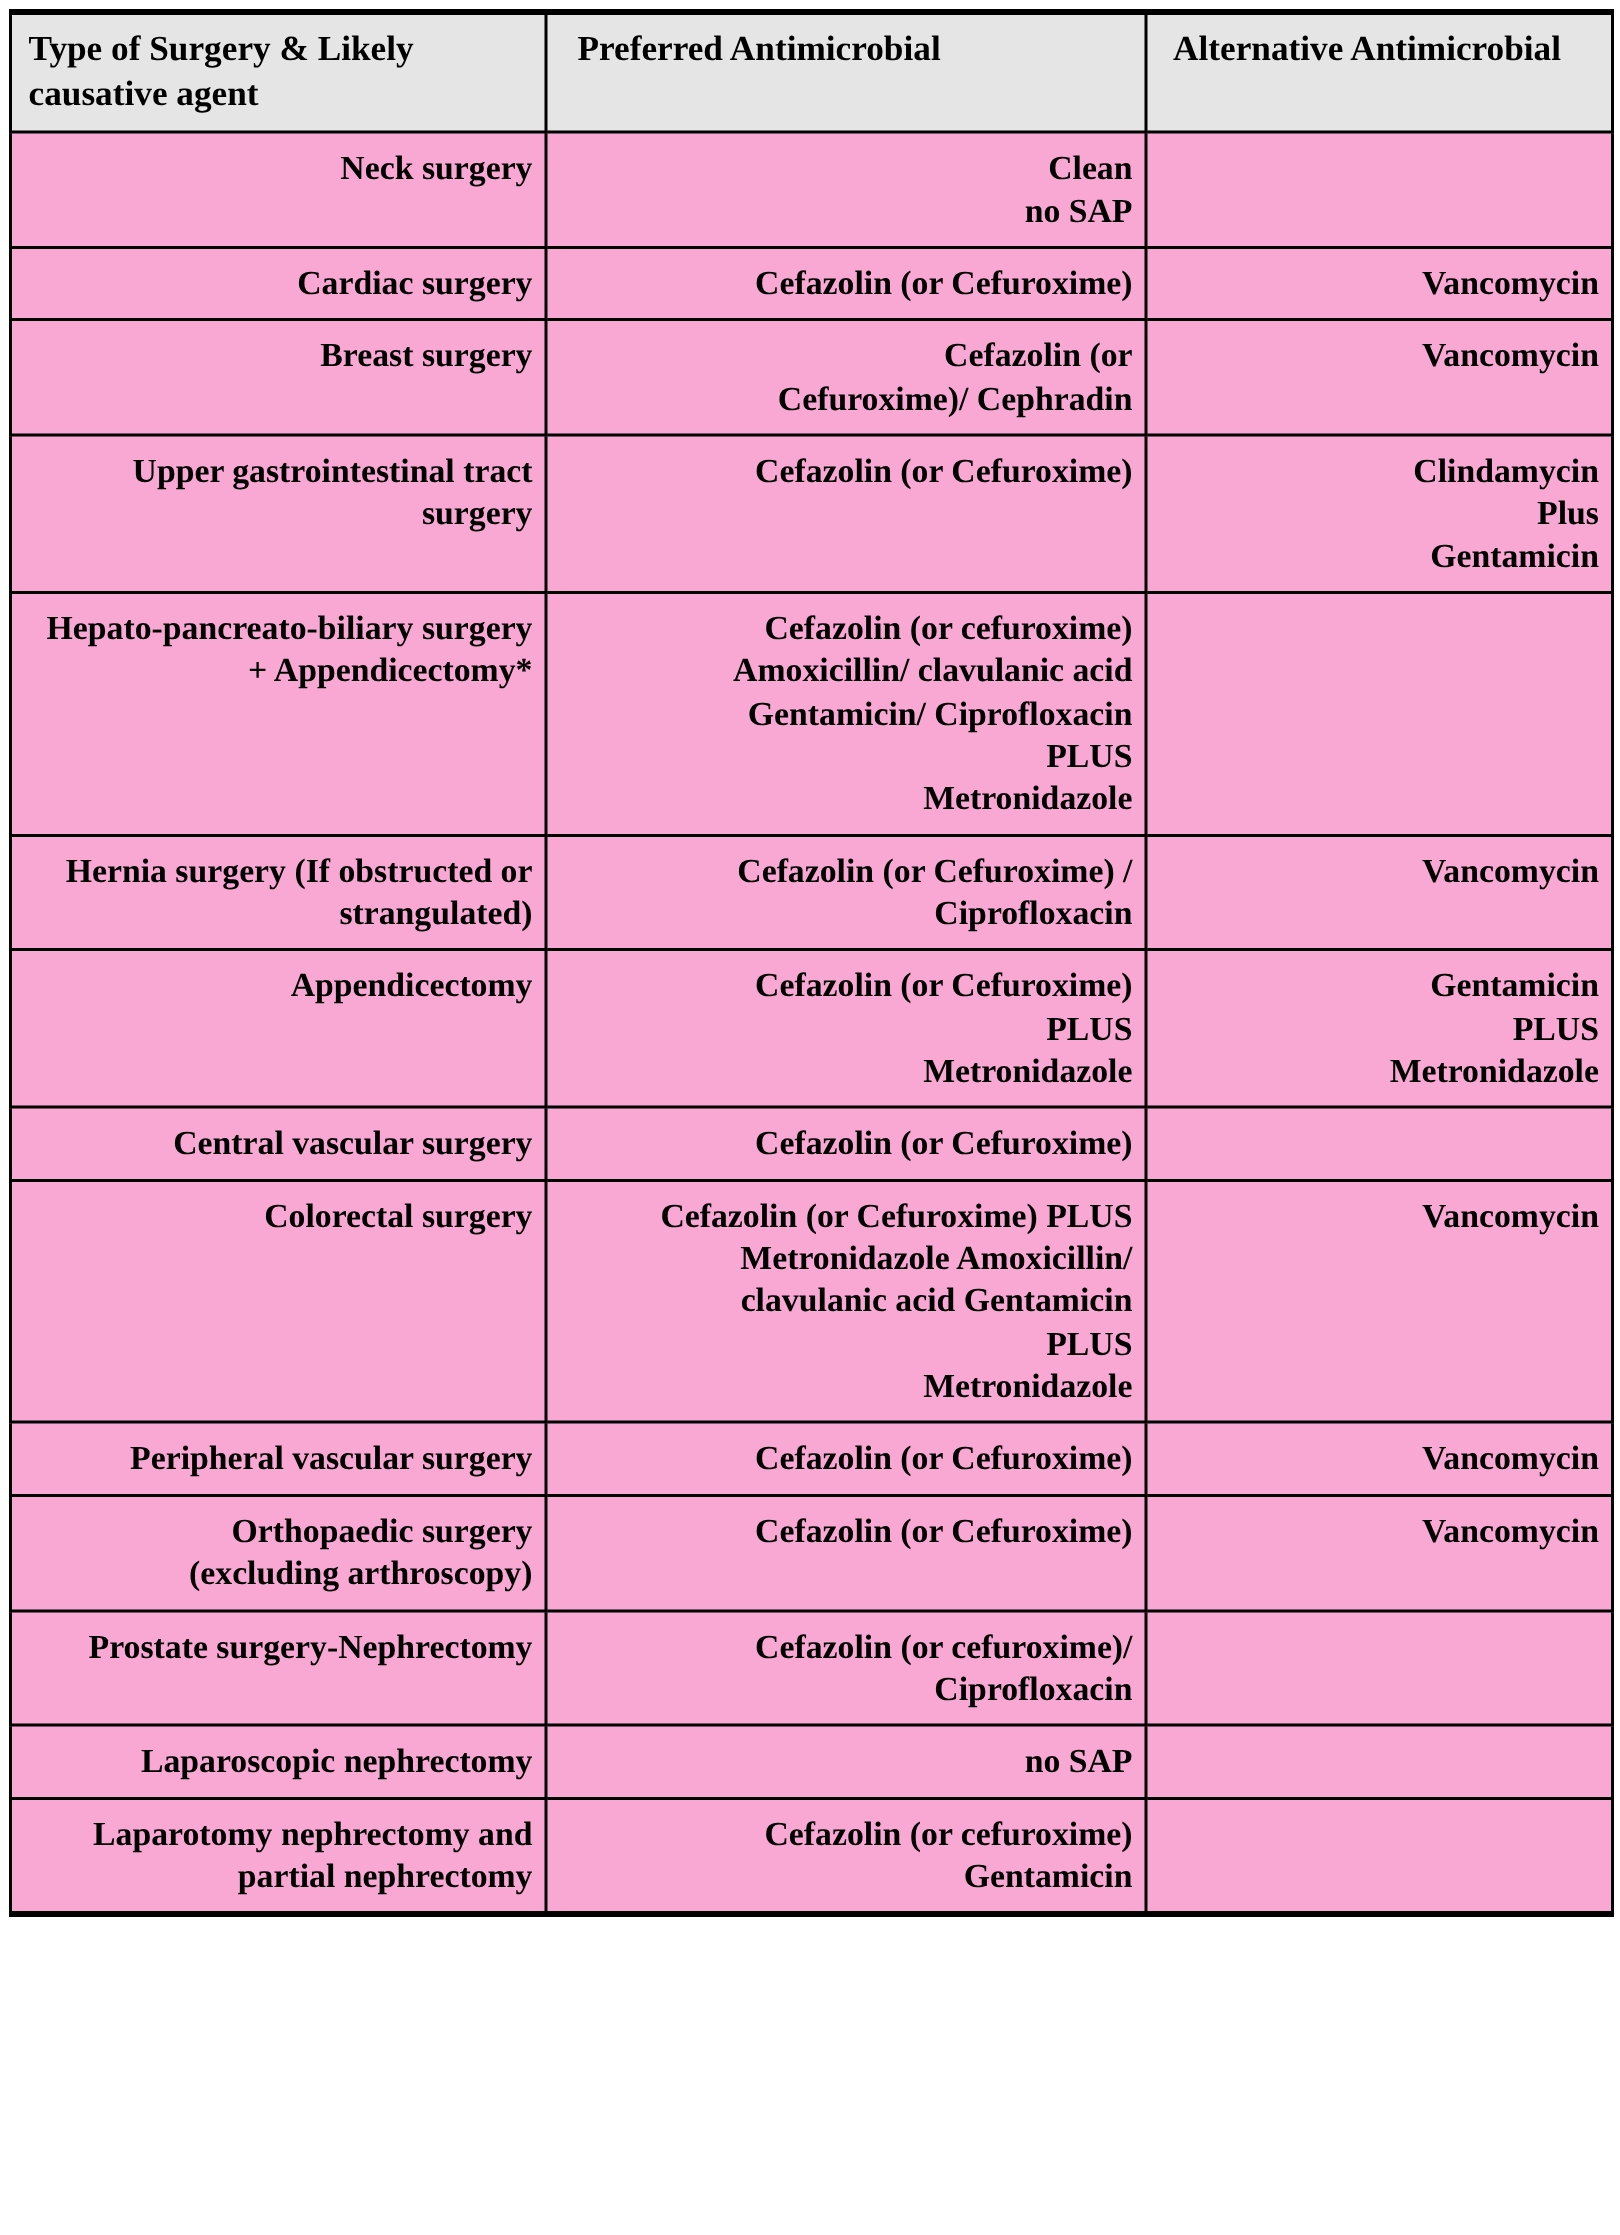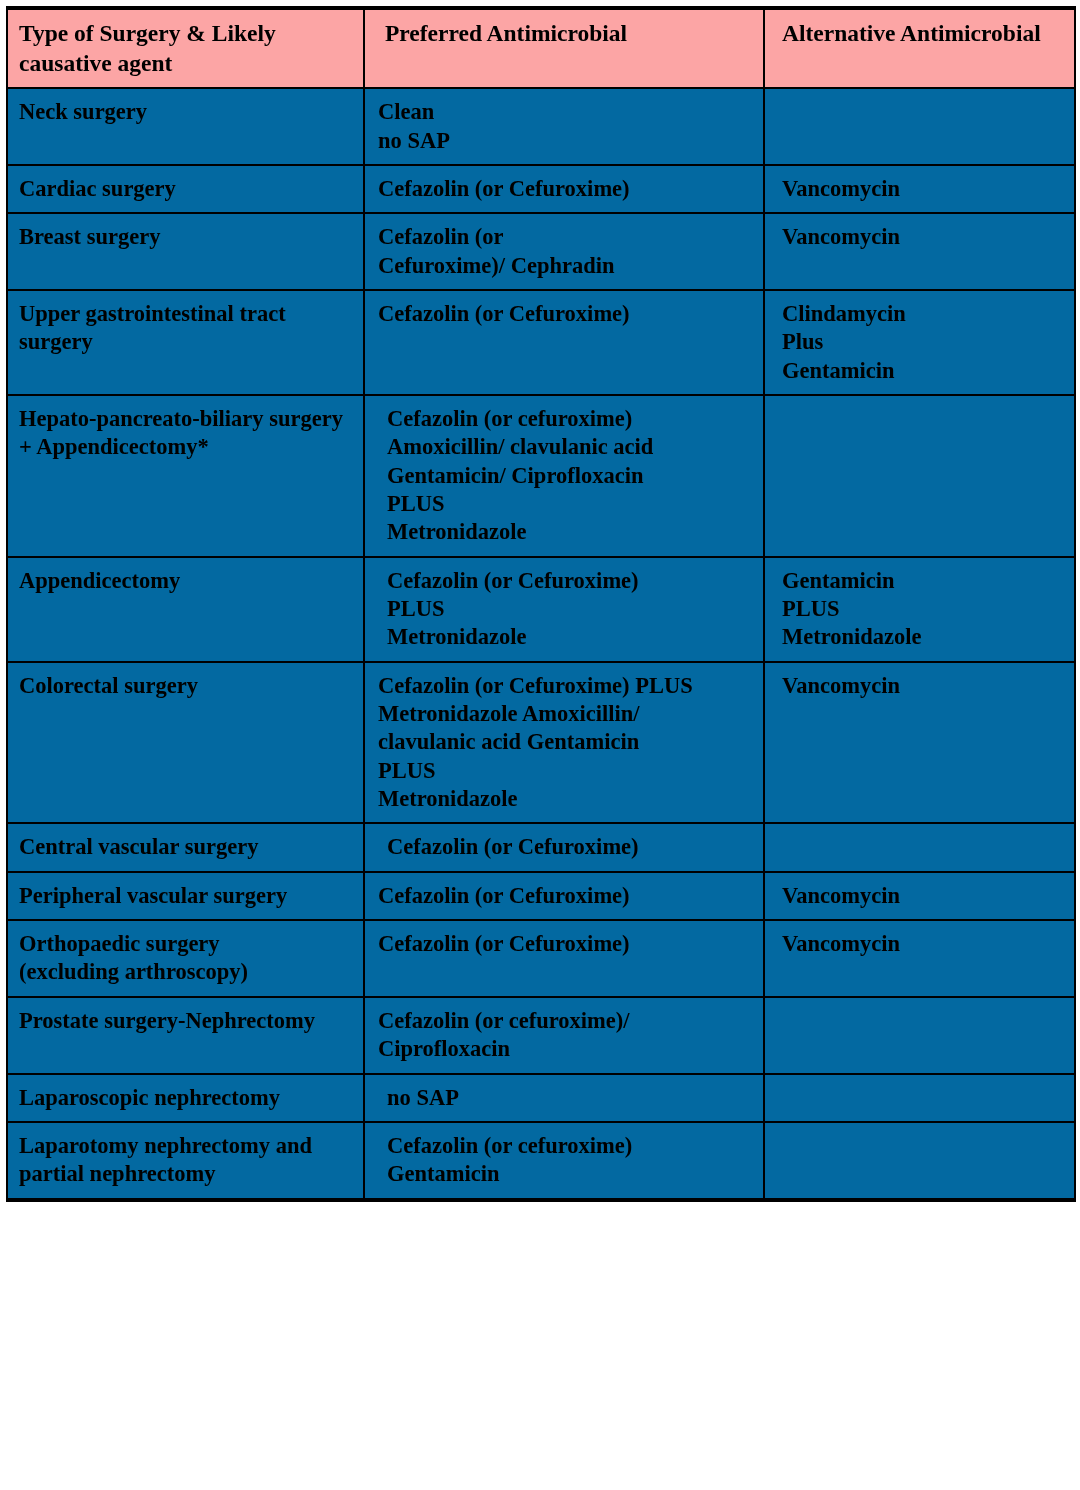"Type of Surgery & Likely" thead th { background: #fca5a5 -> #e5e5e5 }
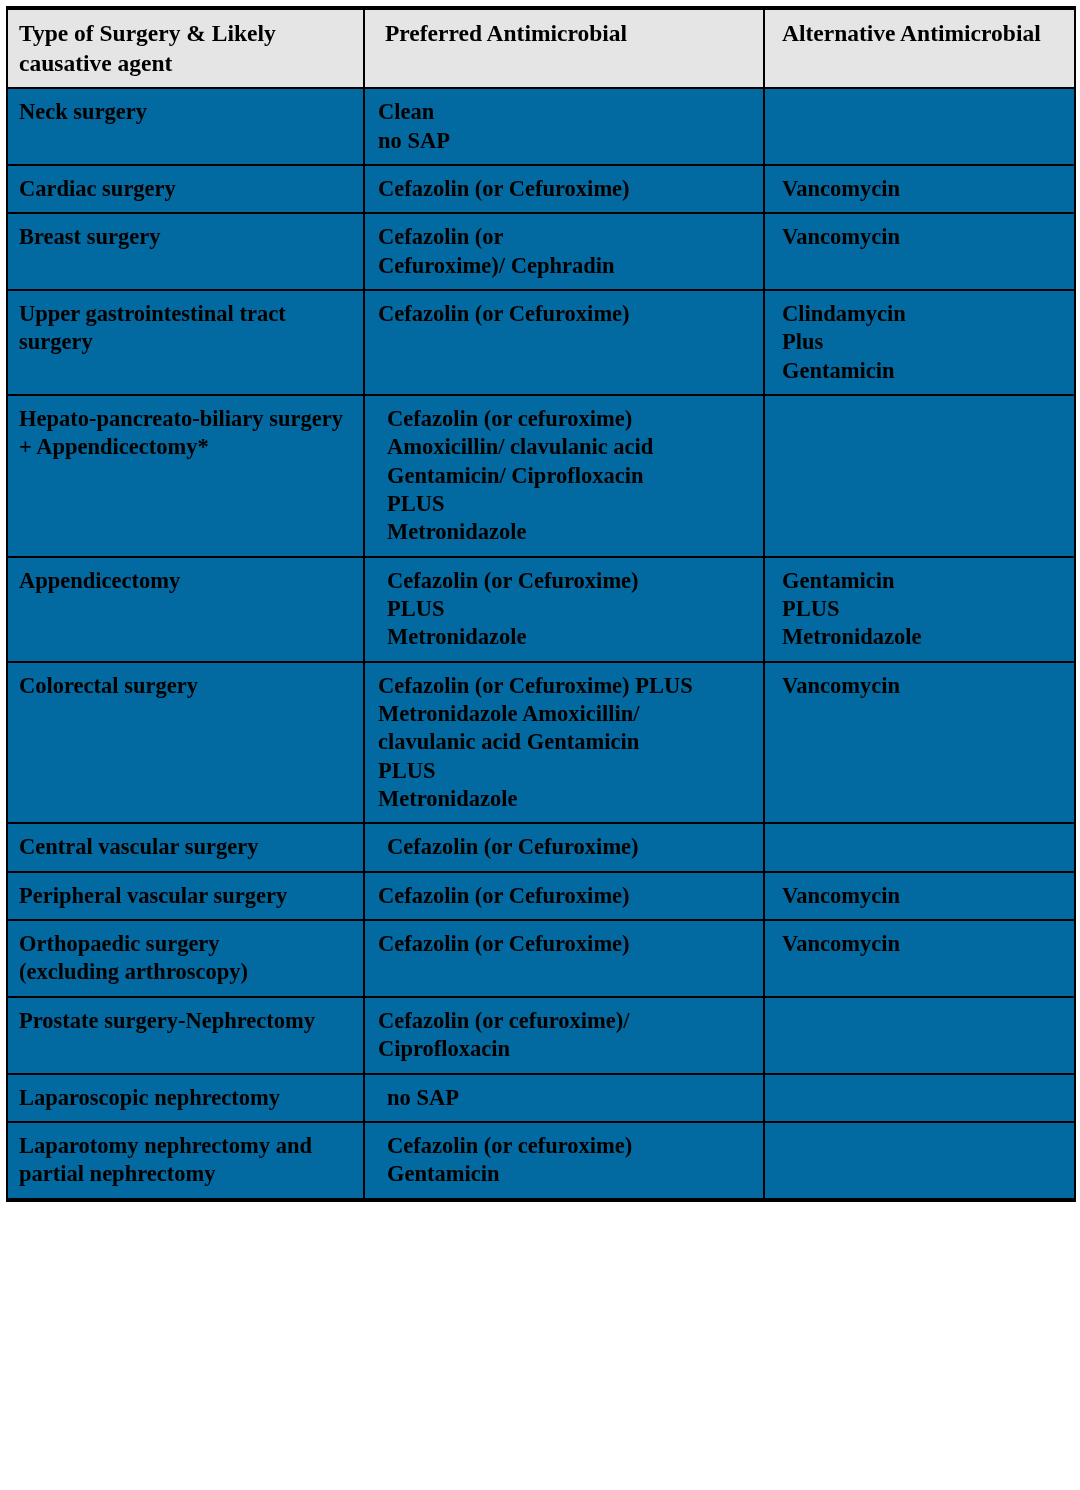"Neck surgery" tbody td { background: #0369a1 -> #f9a8d4; text-align: none -> right }
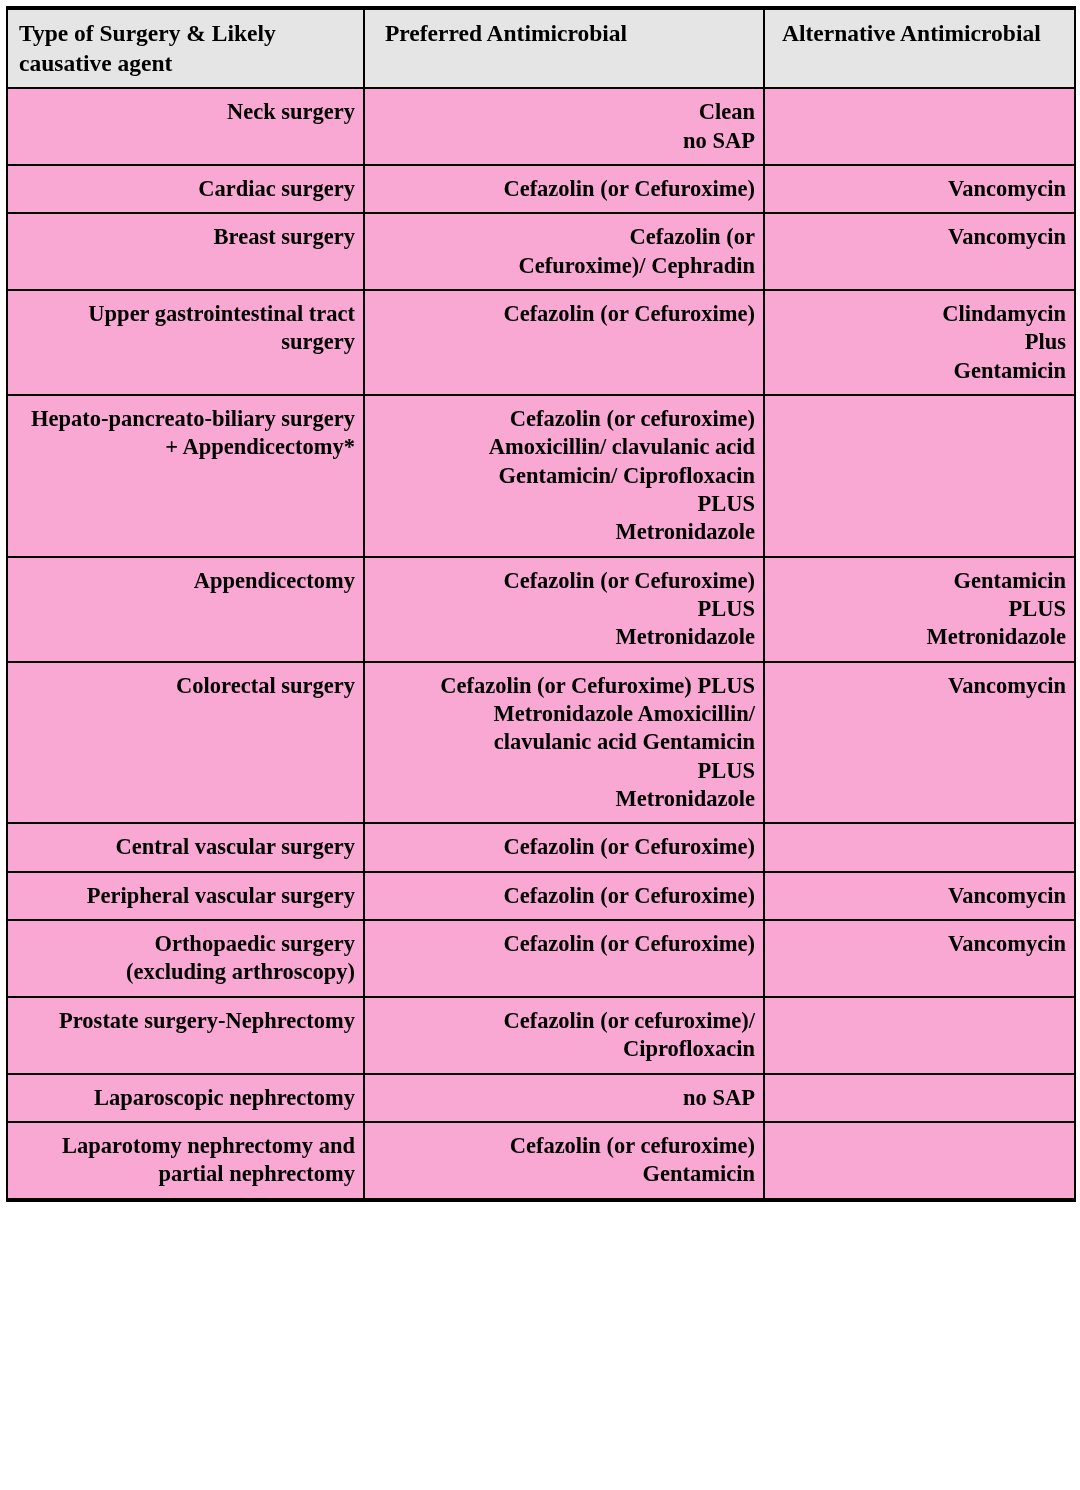"Hernia surgery (If obstructed or" tr { html: none -> <tr> <td> <span>Hernia surgery (If obstructed or strangulated)</span> </td> <td> <span>Cefazolin (or Cefuroxime) /</span> <span>Ciprofloxacin</span> </td> <td> <span>Vancomycin</span> </td> </tr> }
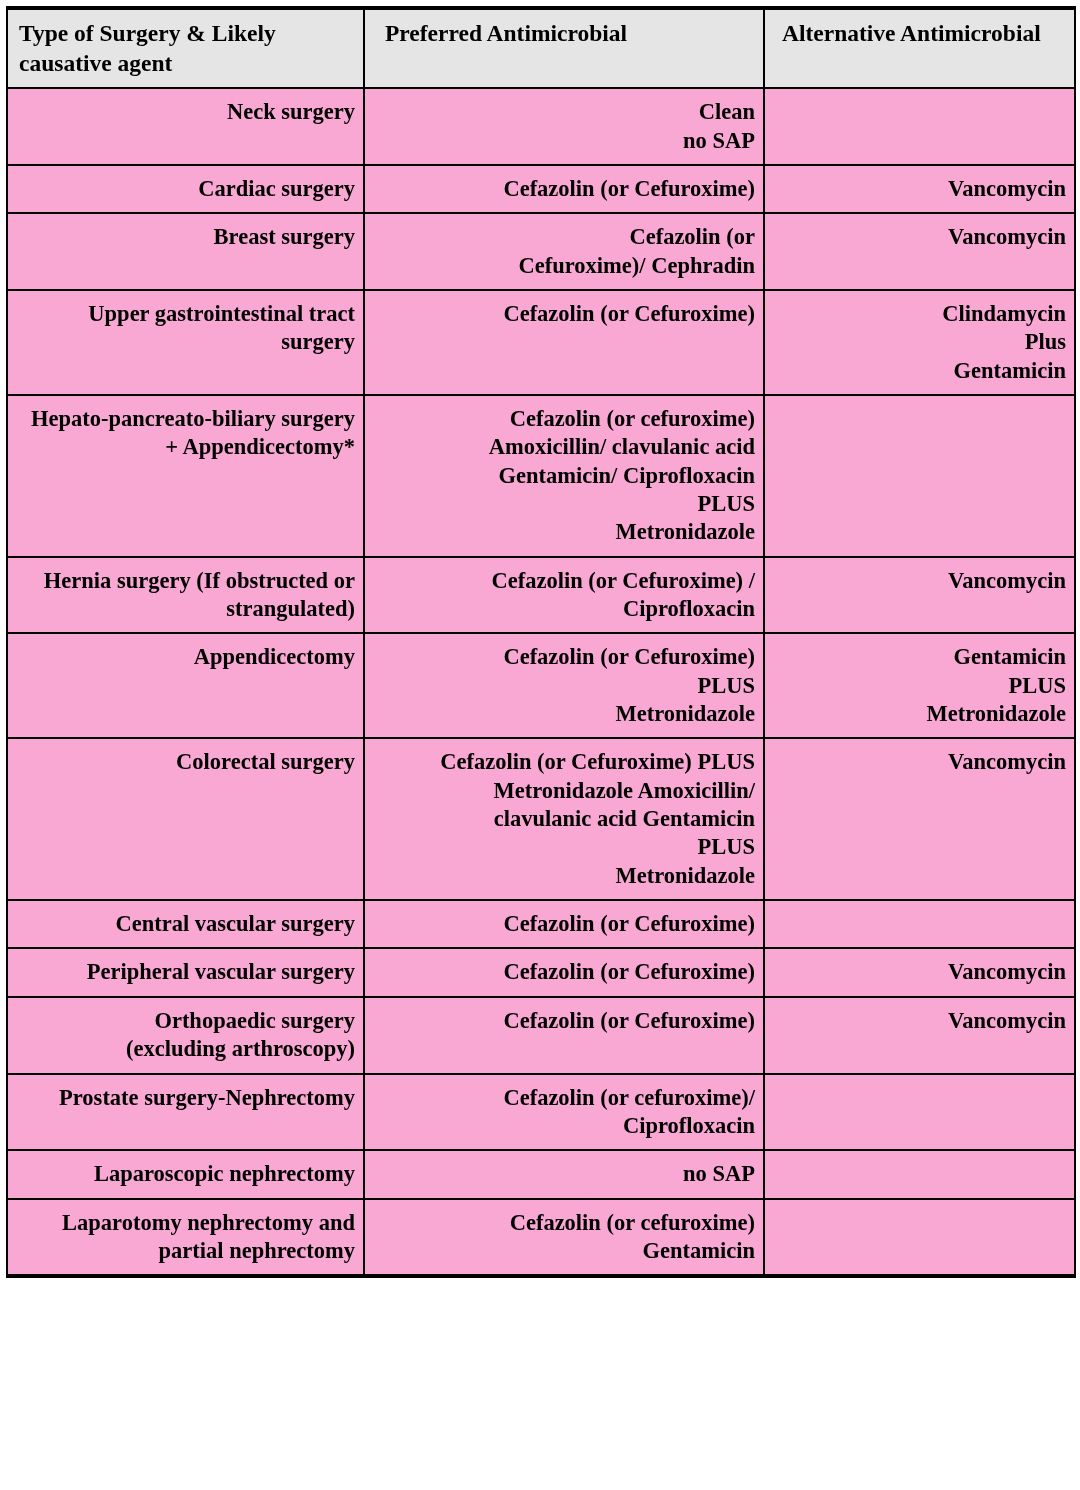"Colorectal surgery" tr { order: before "Central vascular surgery" -> after "Central vascular surgery" }
